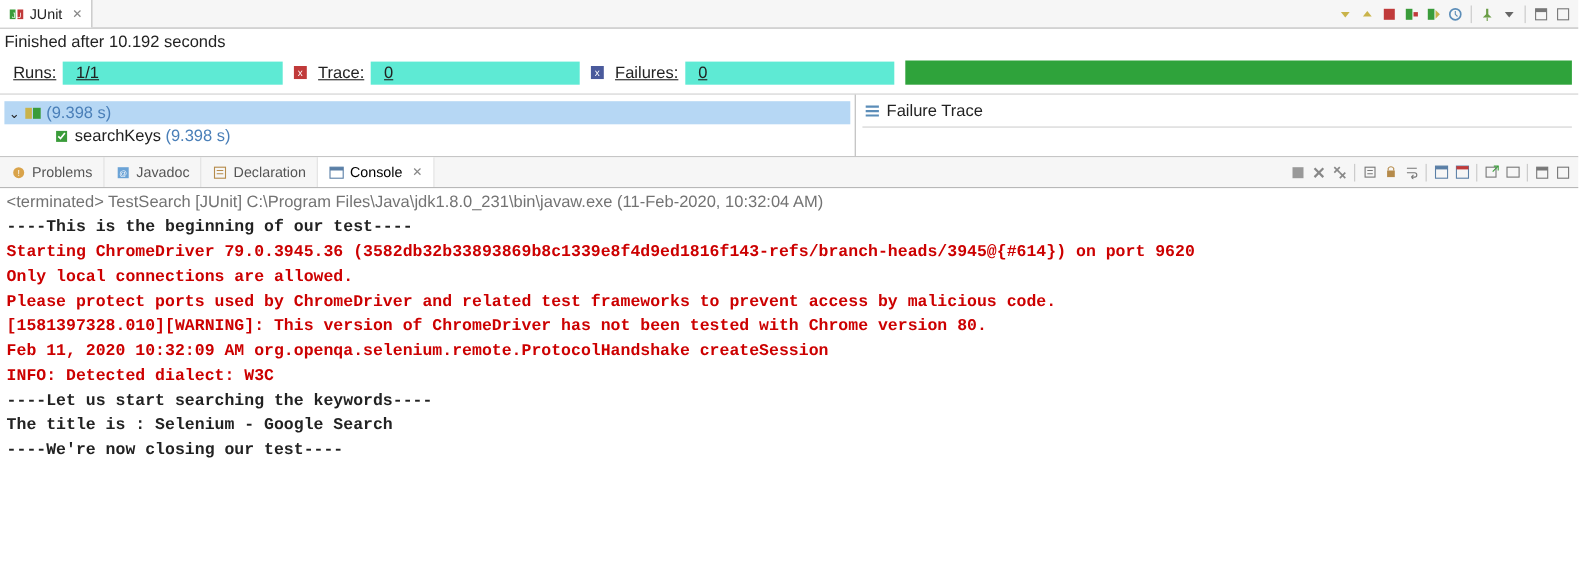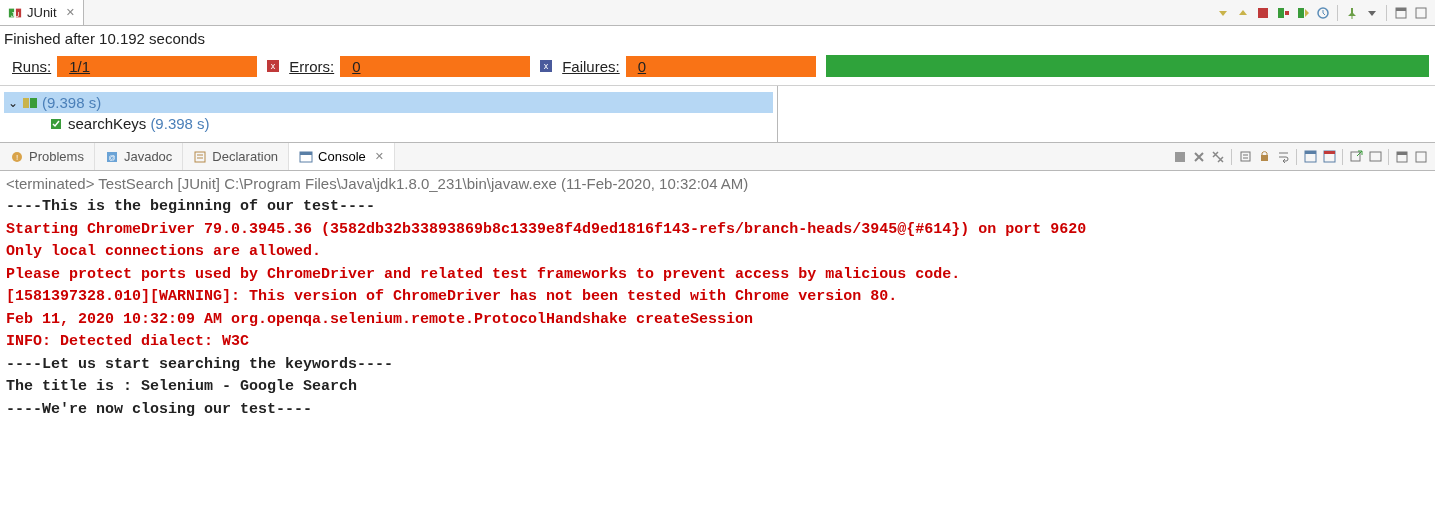"1/1" .rbar-field { background: #f97316 -> #5eead4 }
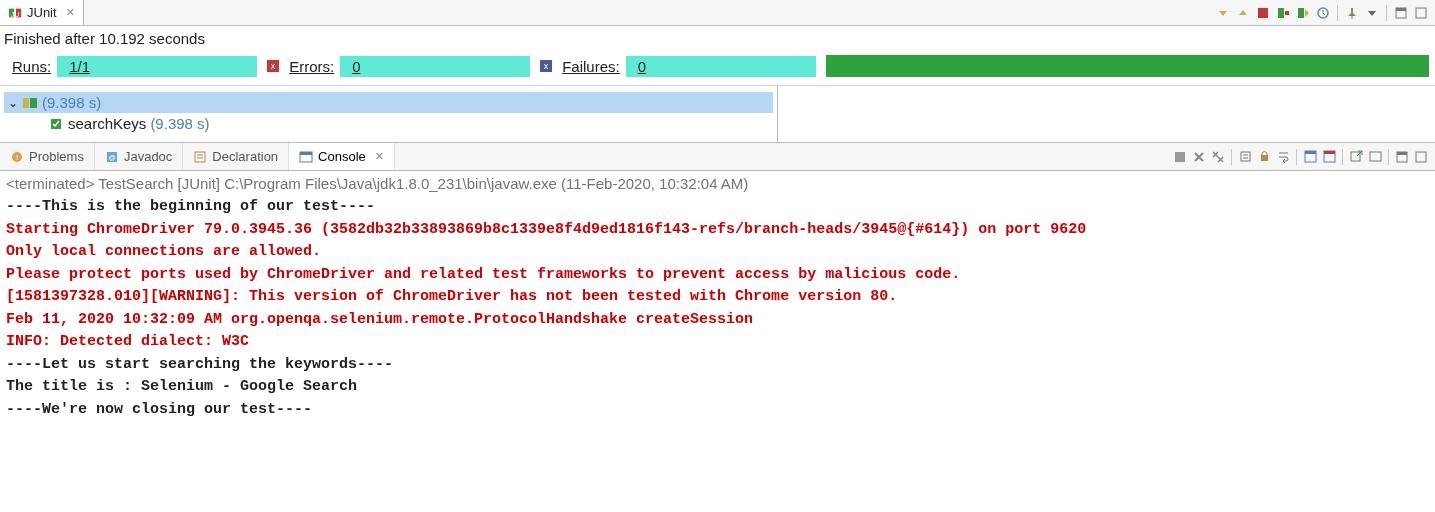"Errors:" span.rbar-label { text: Errors -> Trace }
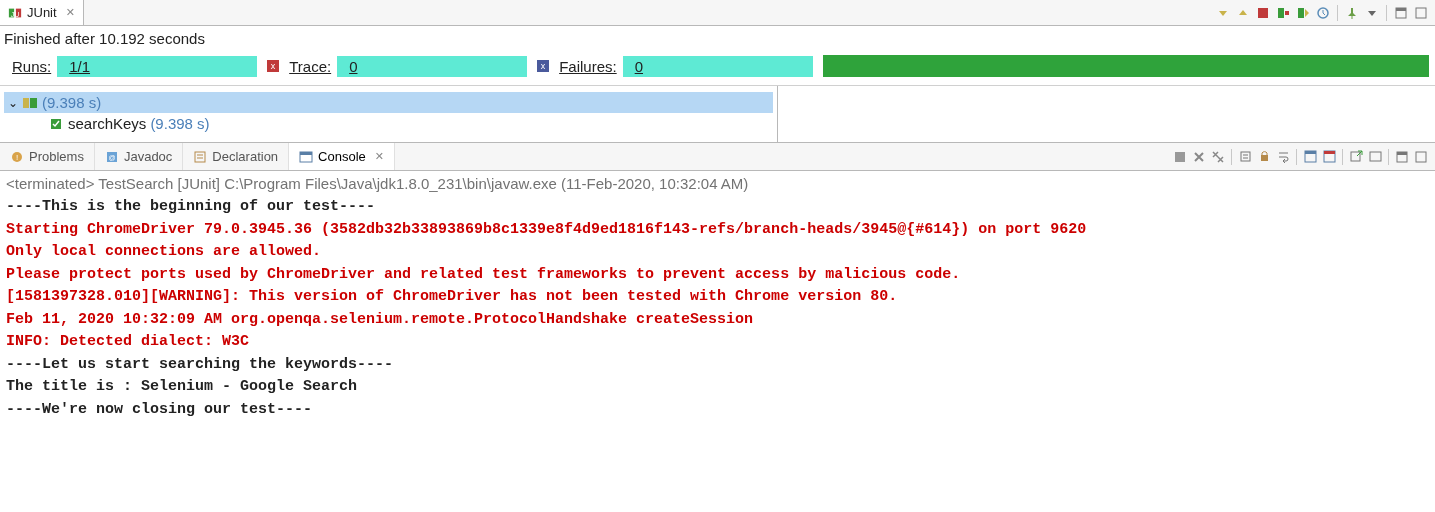"Failure Trace" div.trace-pane { html: none -> <div> <div> <svg> <line></line> <line></line> <line></line> </svg> <span>Failure Trace</span> </div> </div> }
